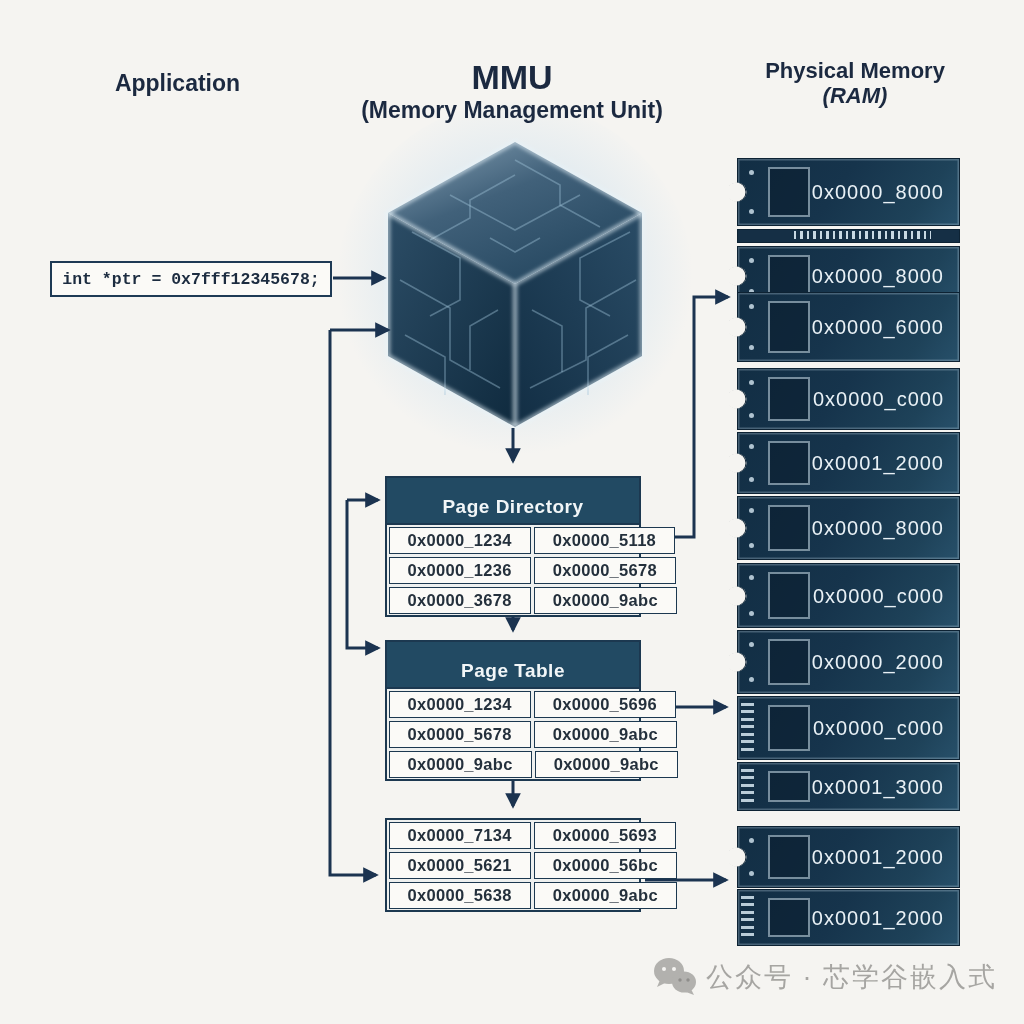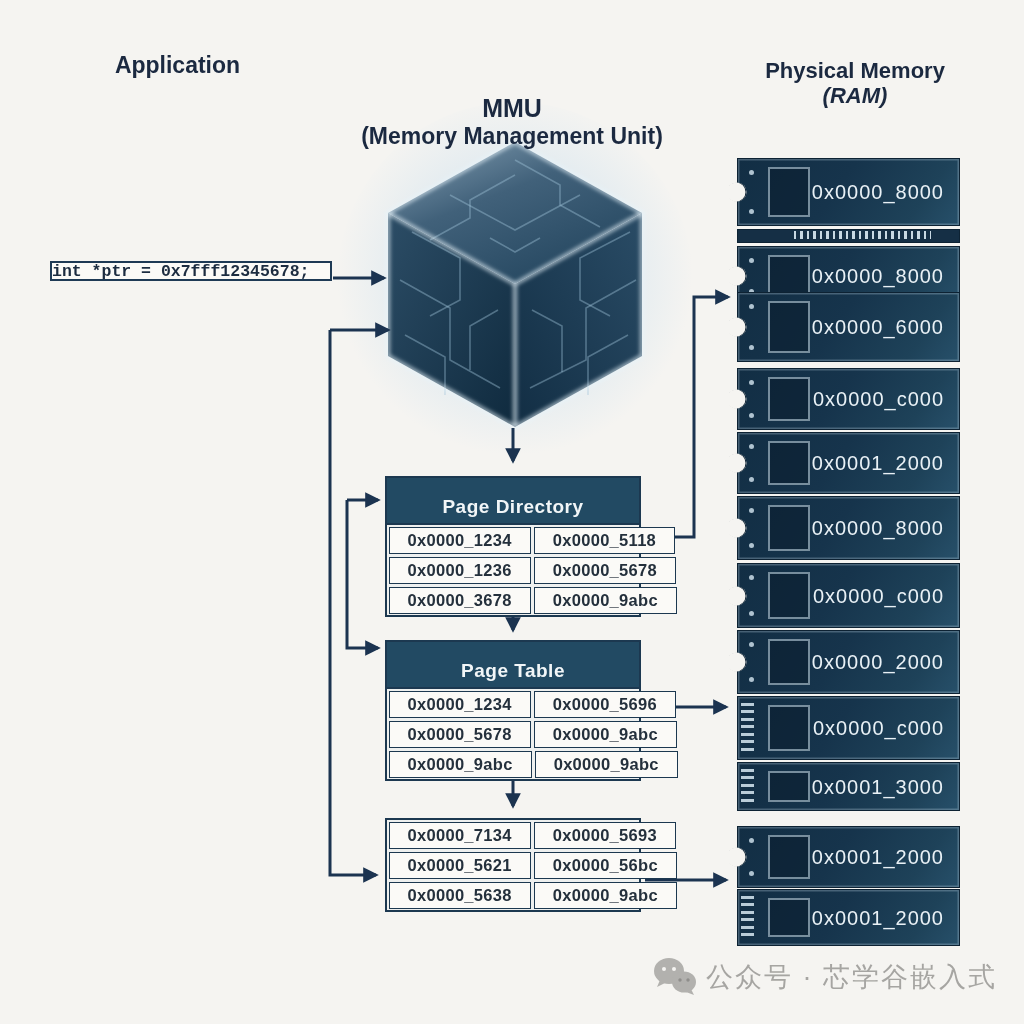"Application" #hdr-app { top: 52px -> 70px }
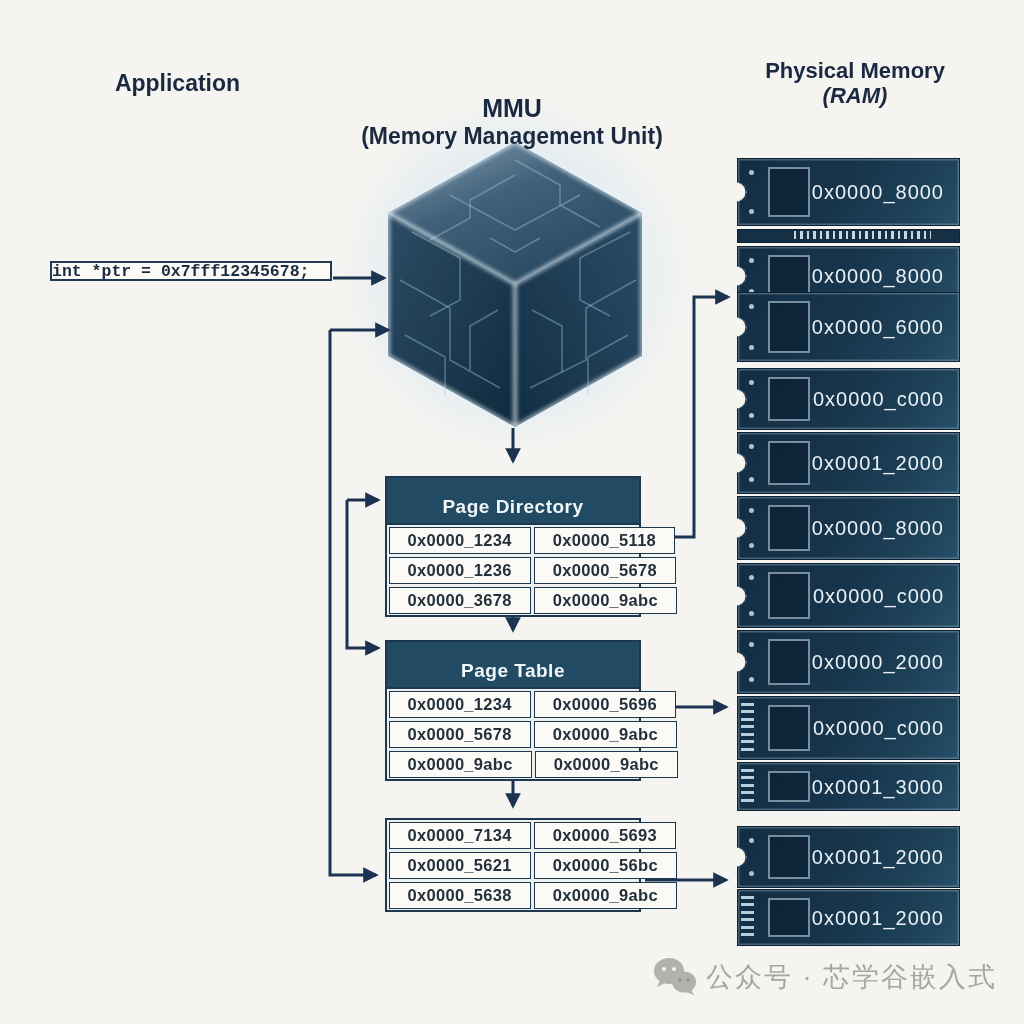"MMU" #hdr-mmu .l1 { font-size: 25px -> 34px; margin-top: 36px -> none }
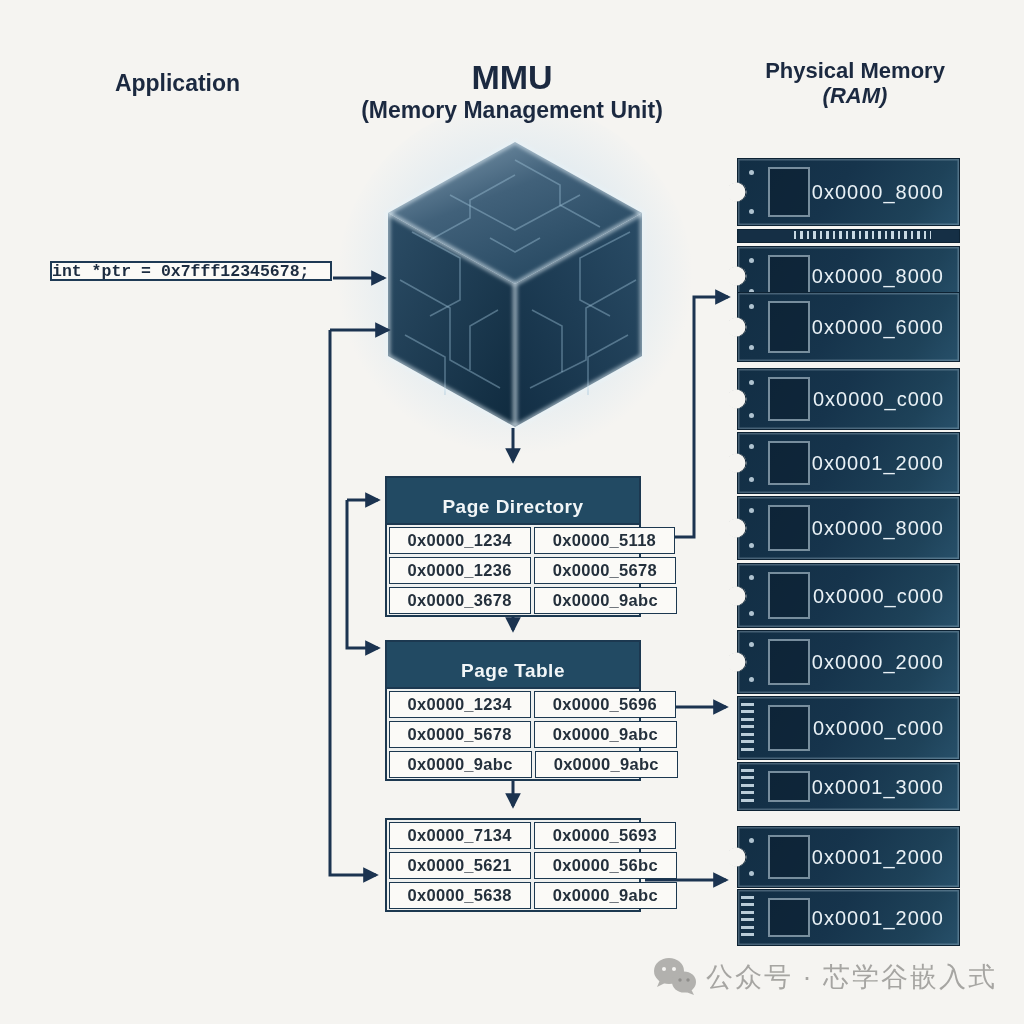"int *ptr = 0x7fff12345678;" #code-box { height: 20px -> 36px; justify-content: none -> center }
